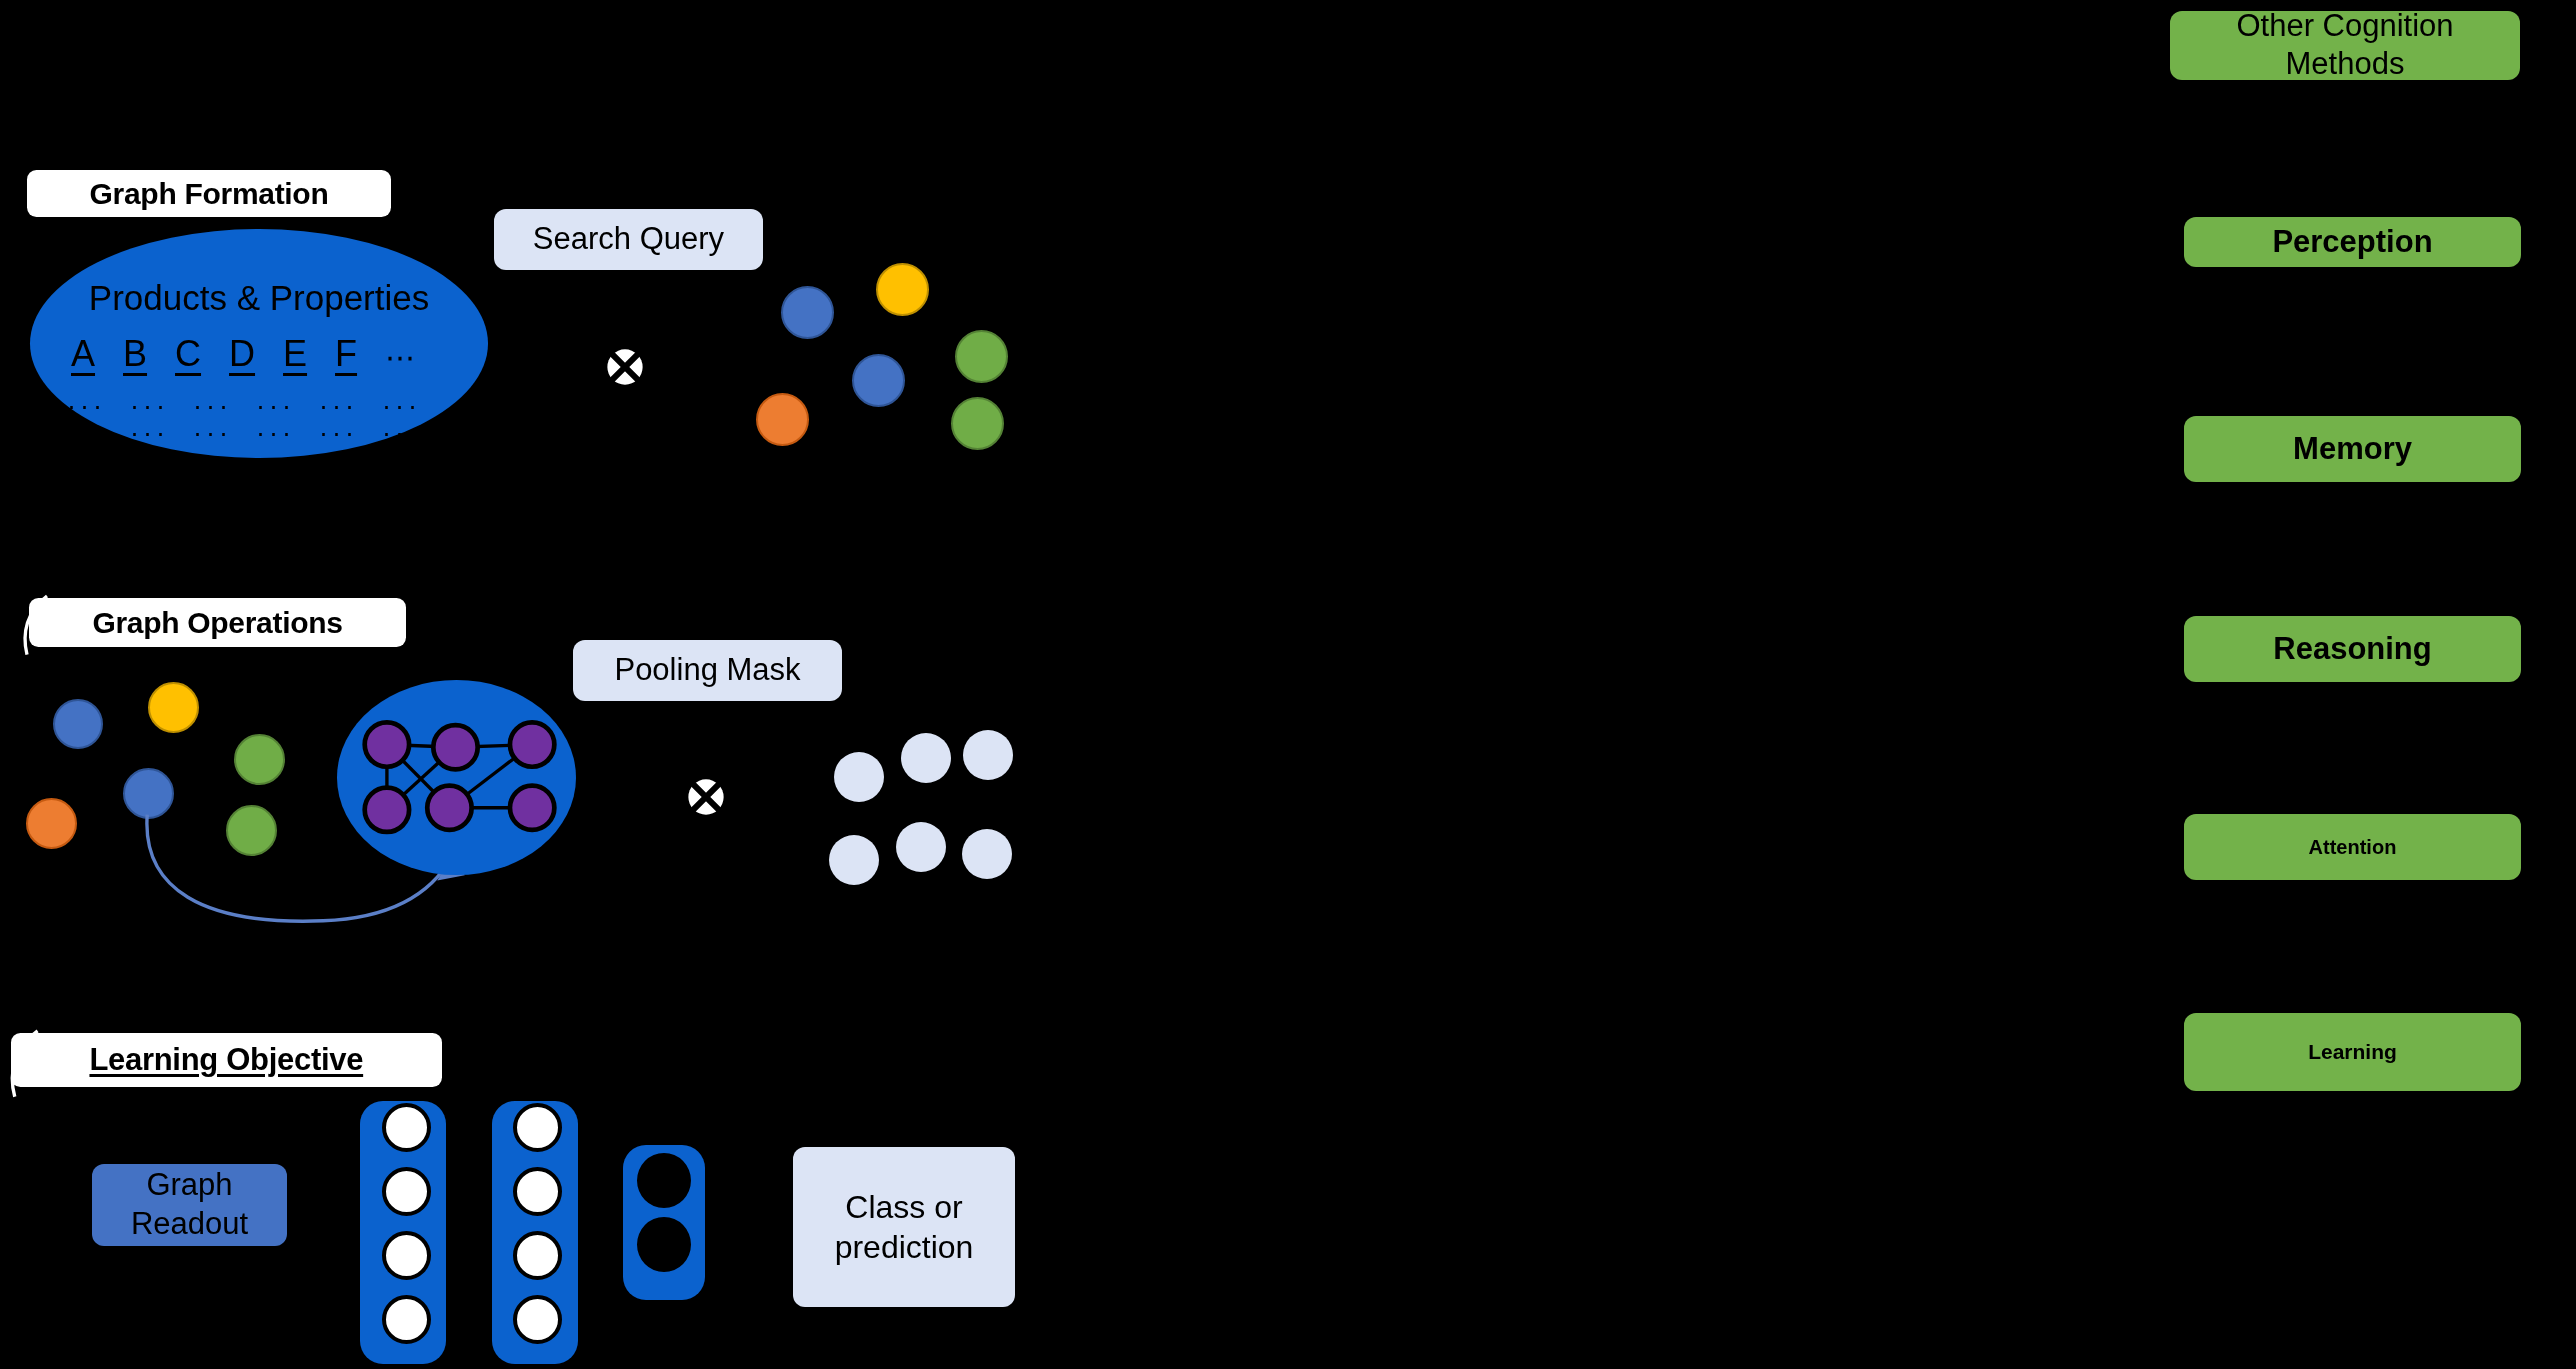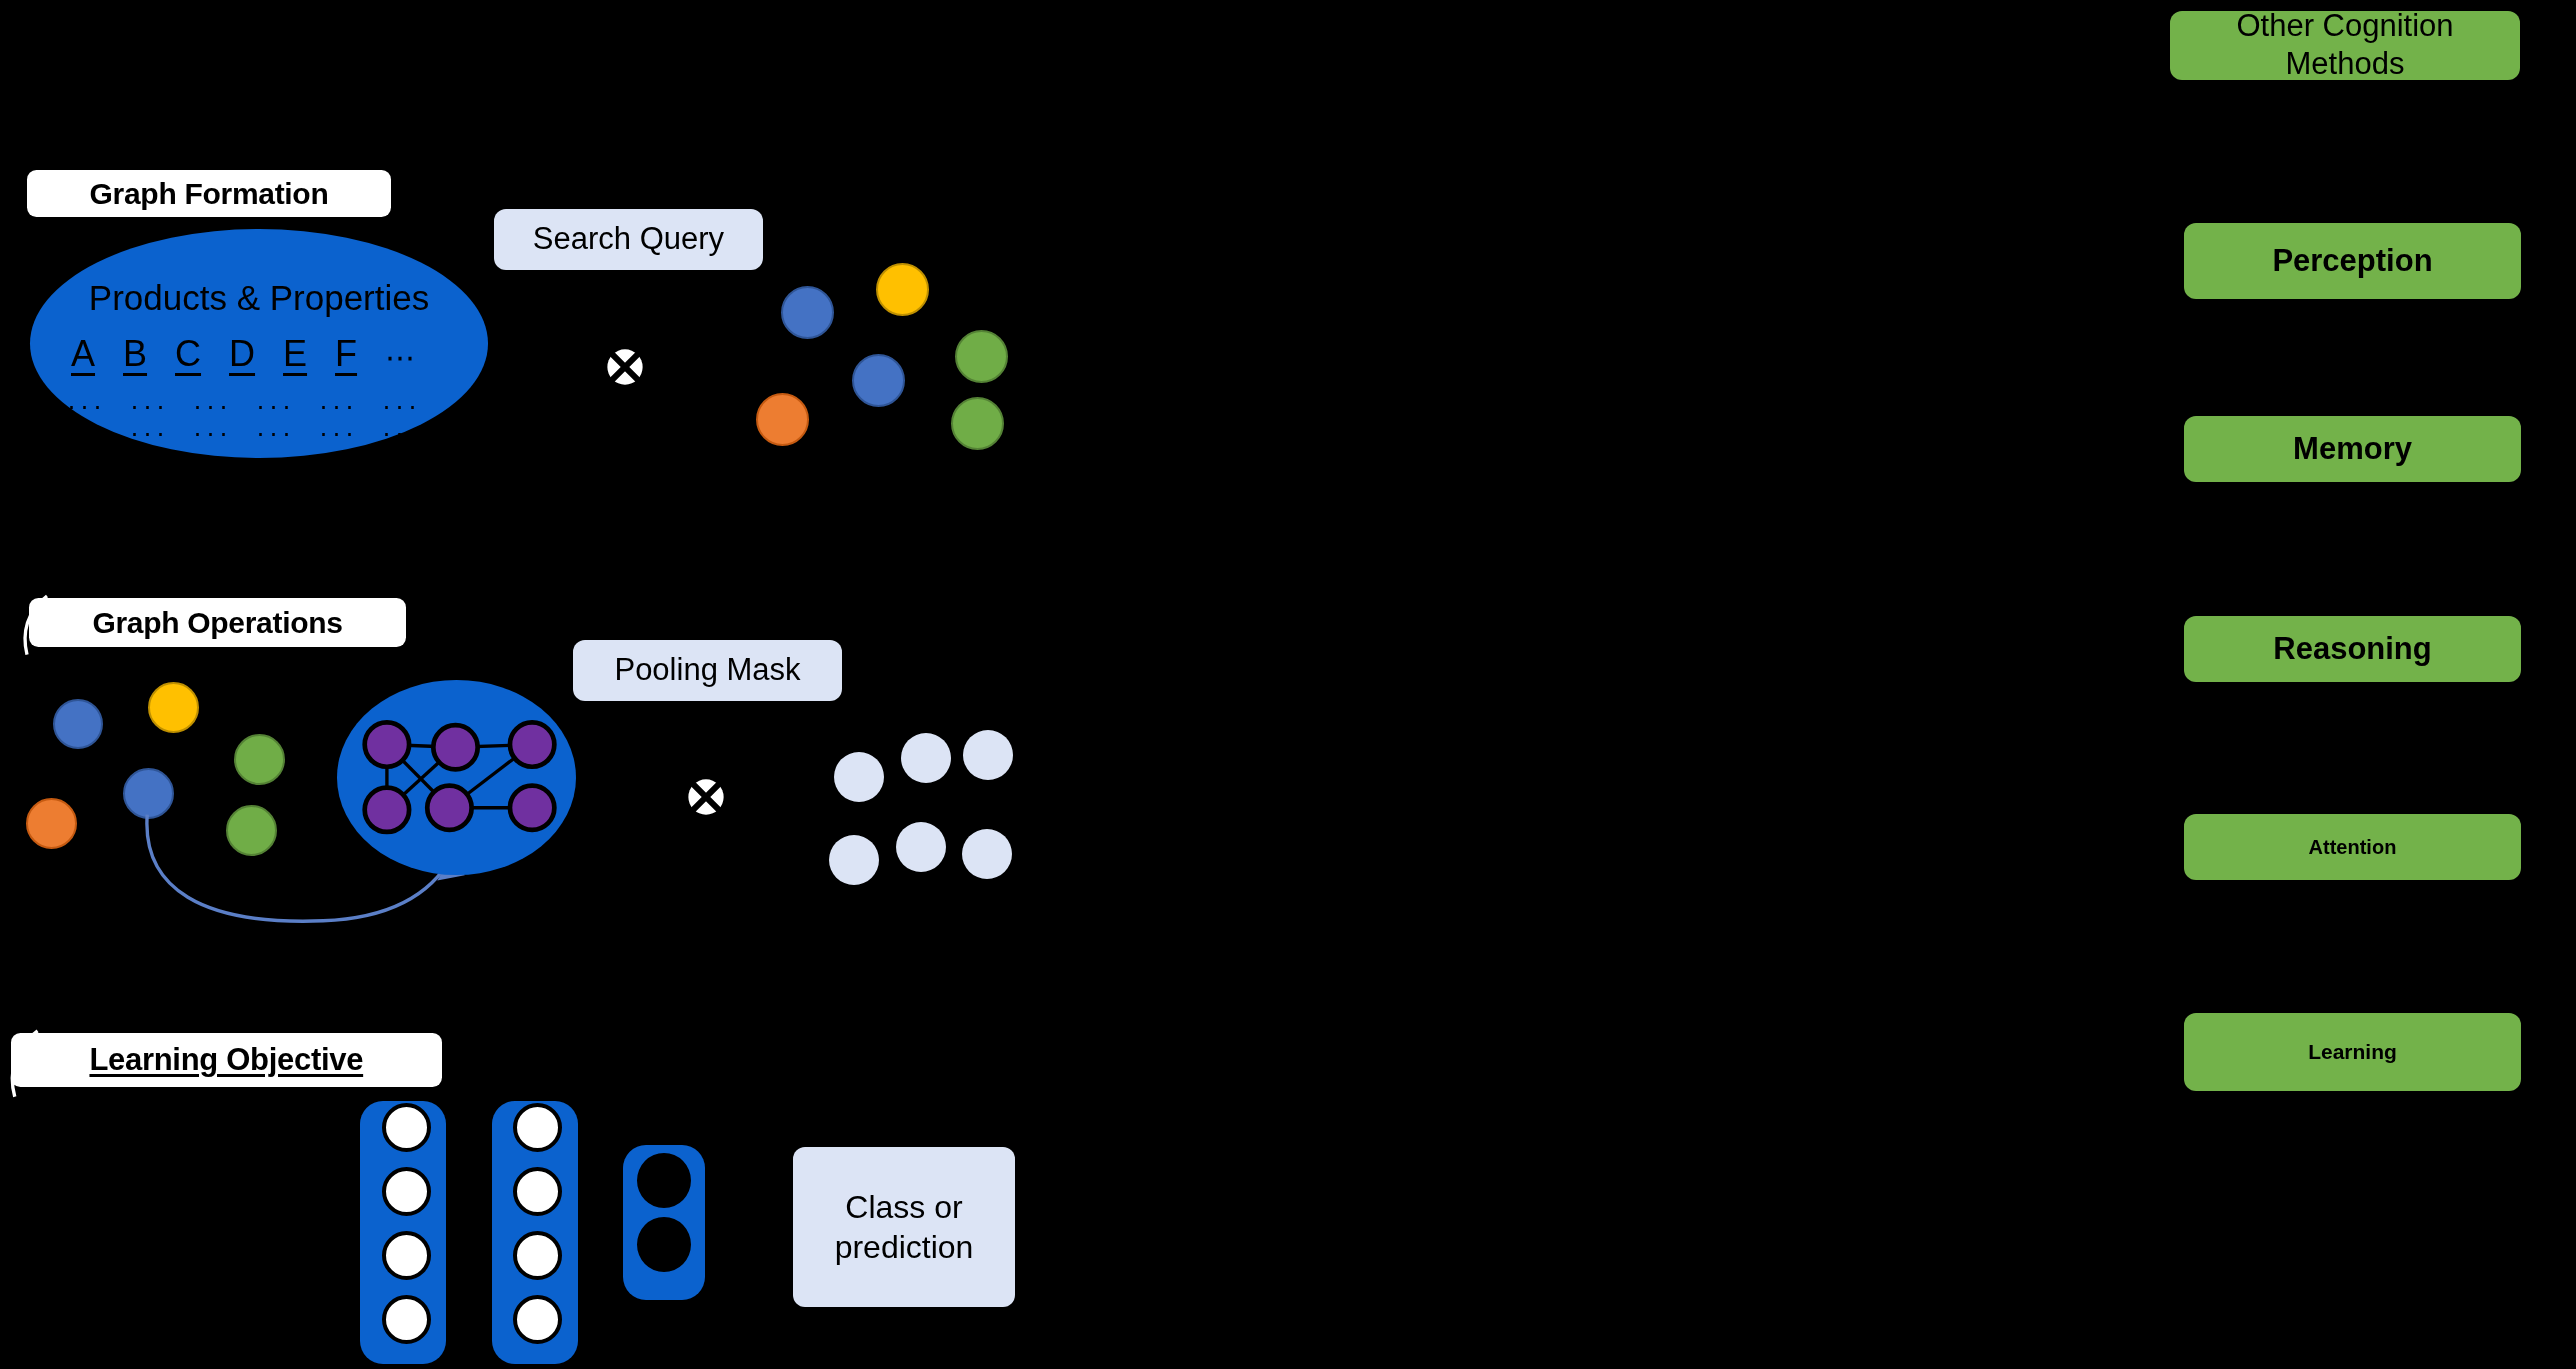"Perception" div.pill { height: 76px -> 50px; top: 223px -> 217px }
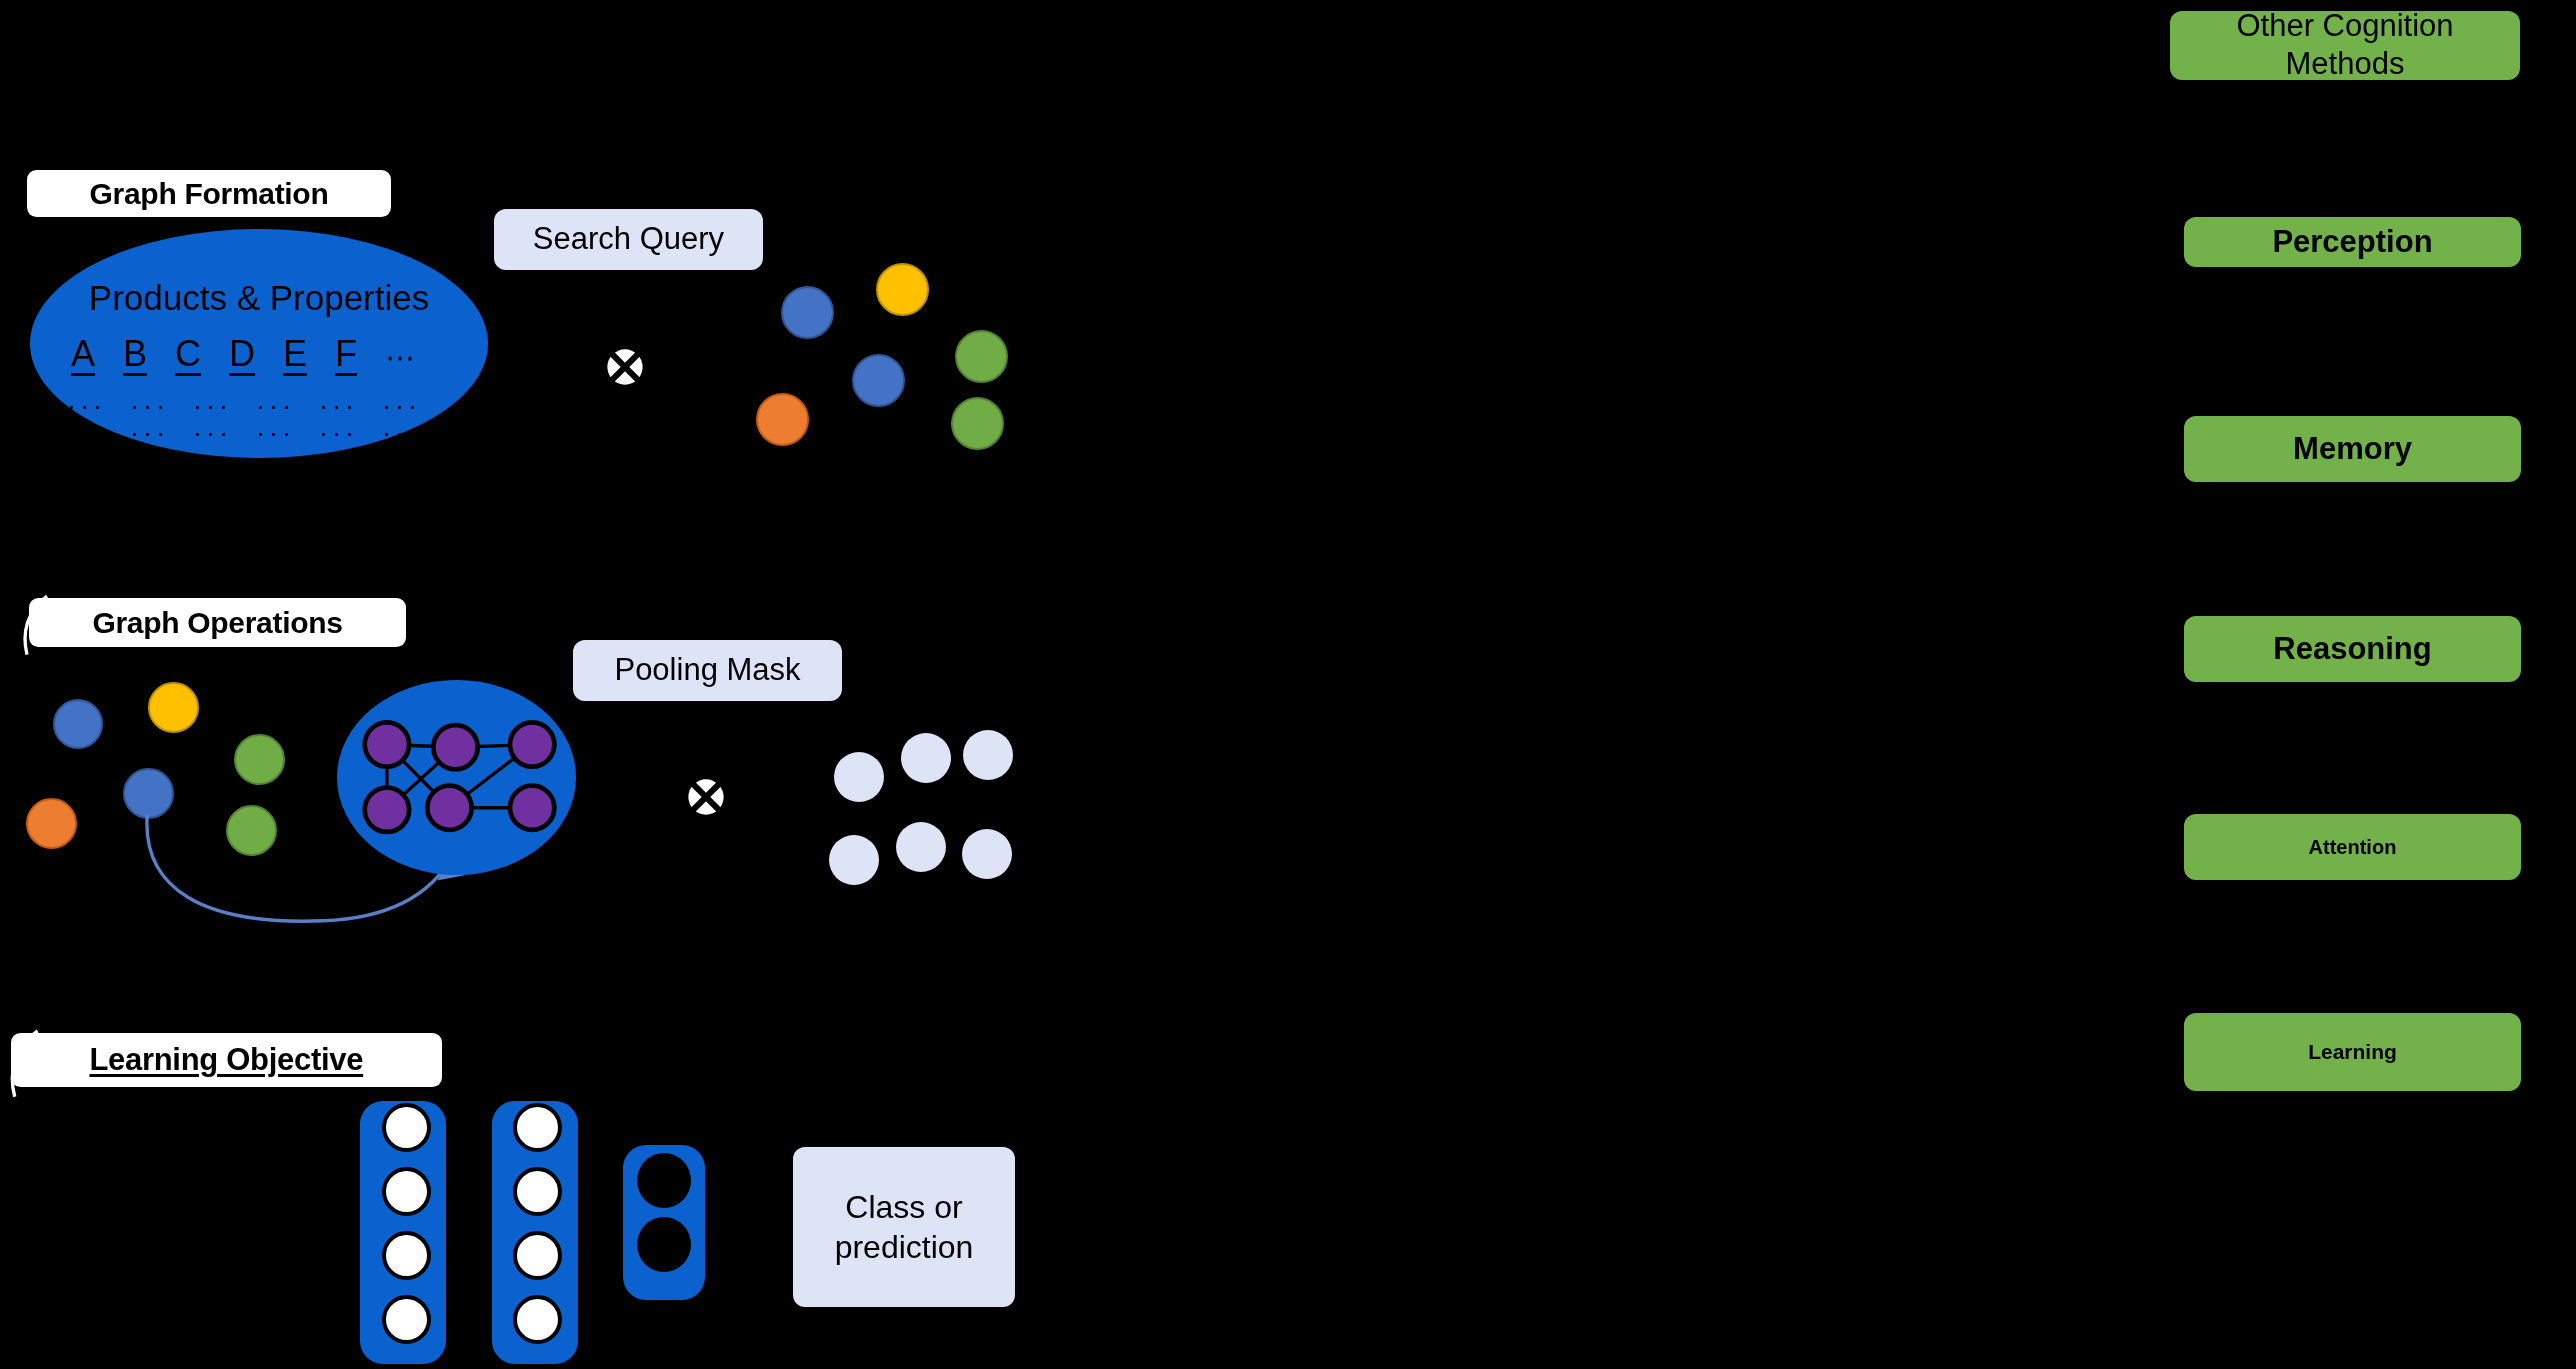"Graph" div.readout { html: none -> <div> <span>Graph Readout</span> </div> }
